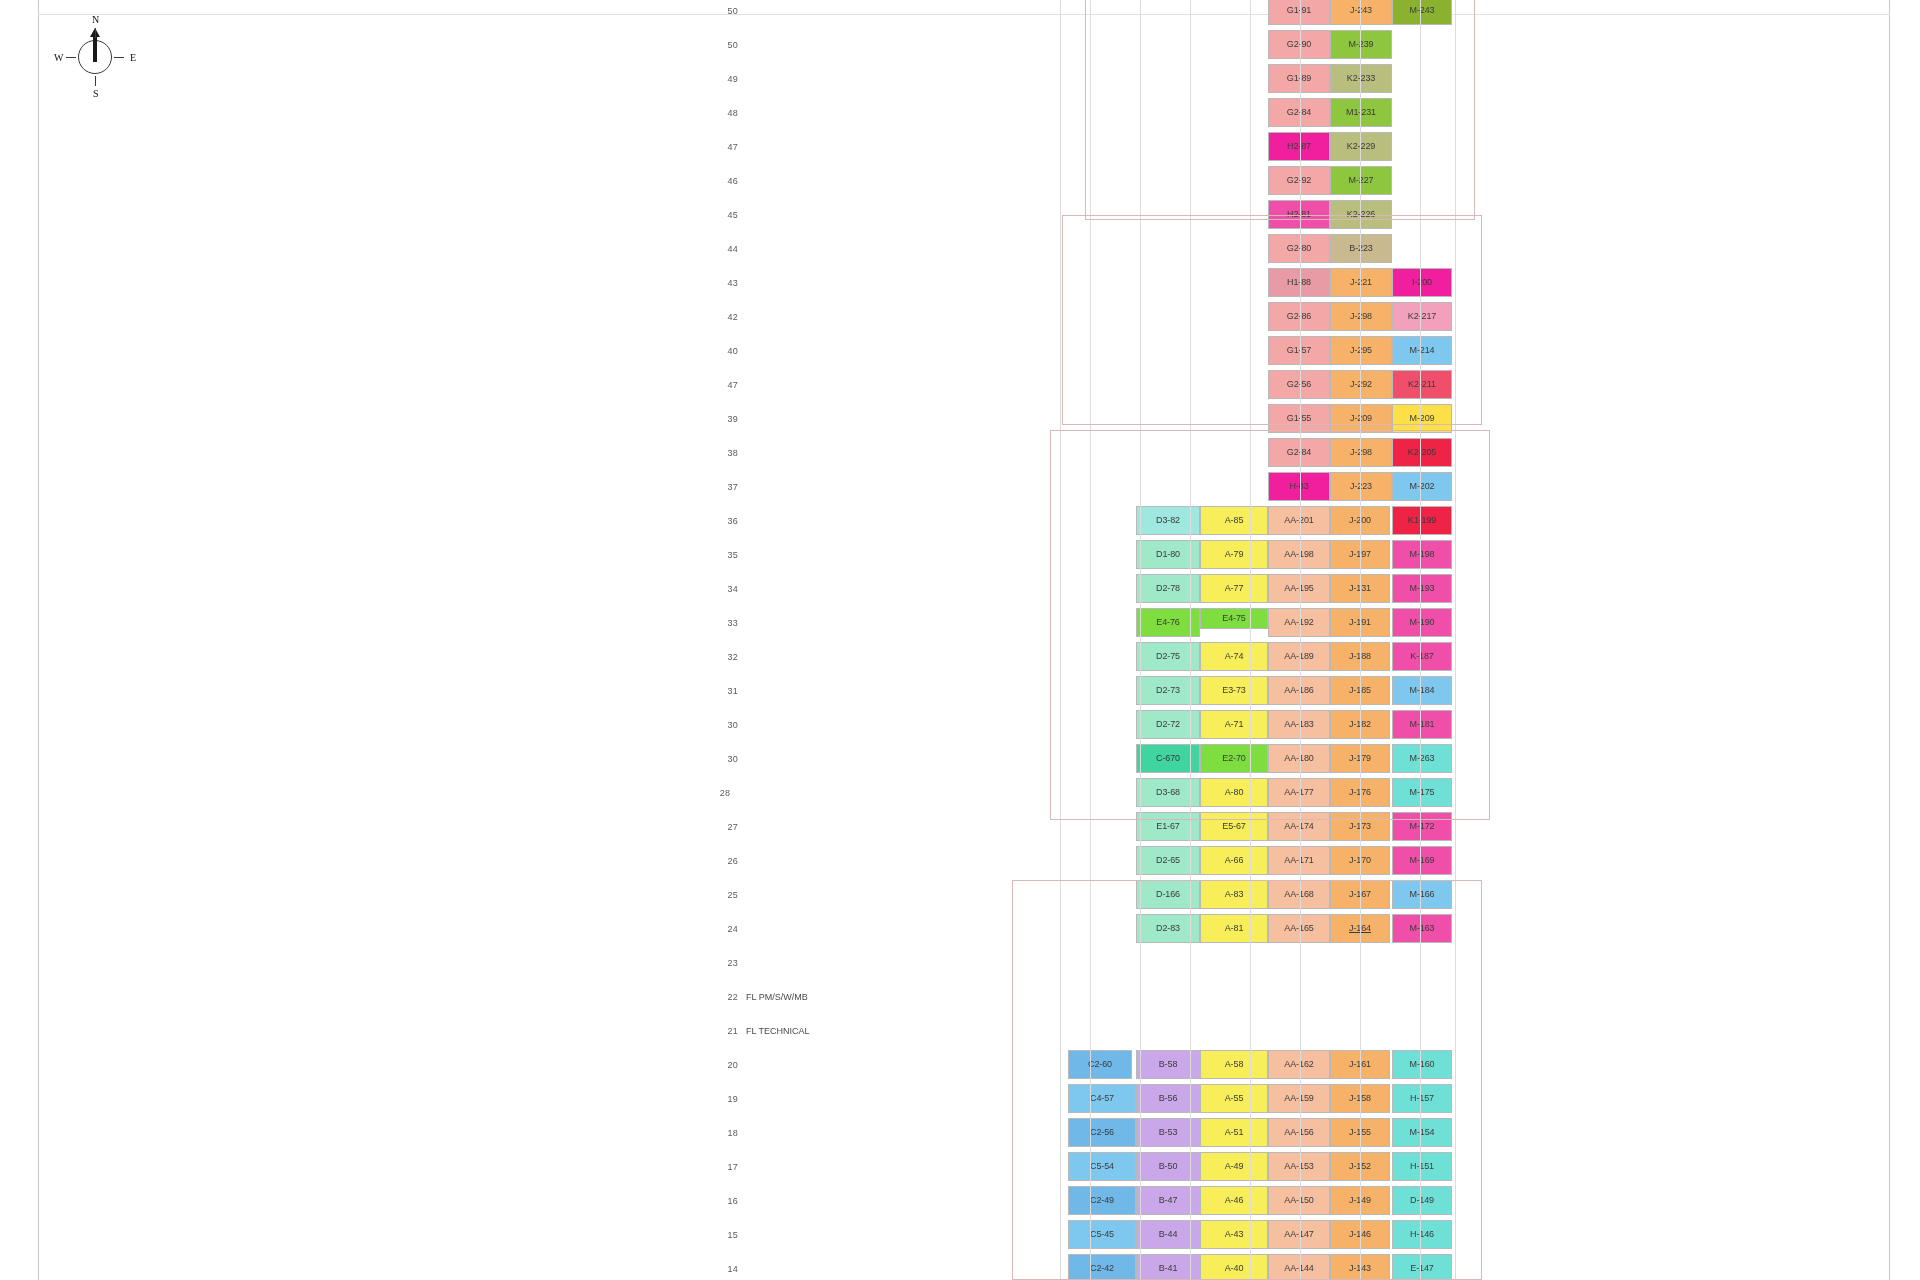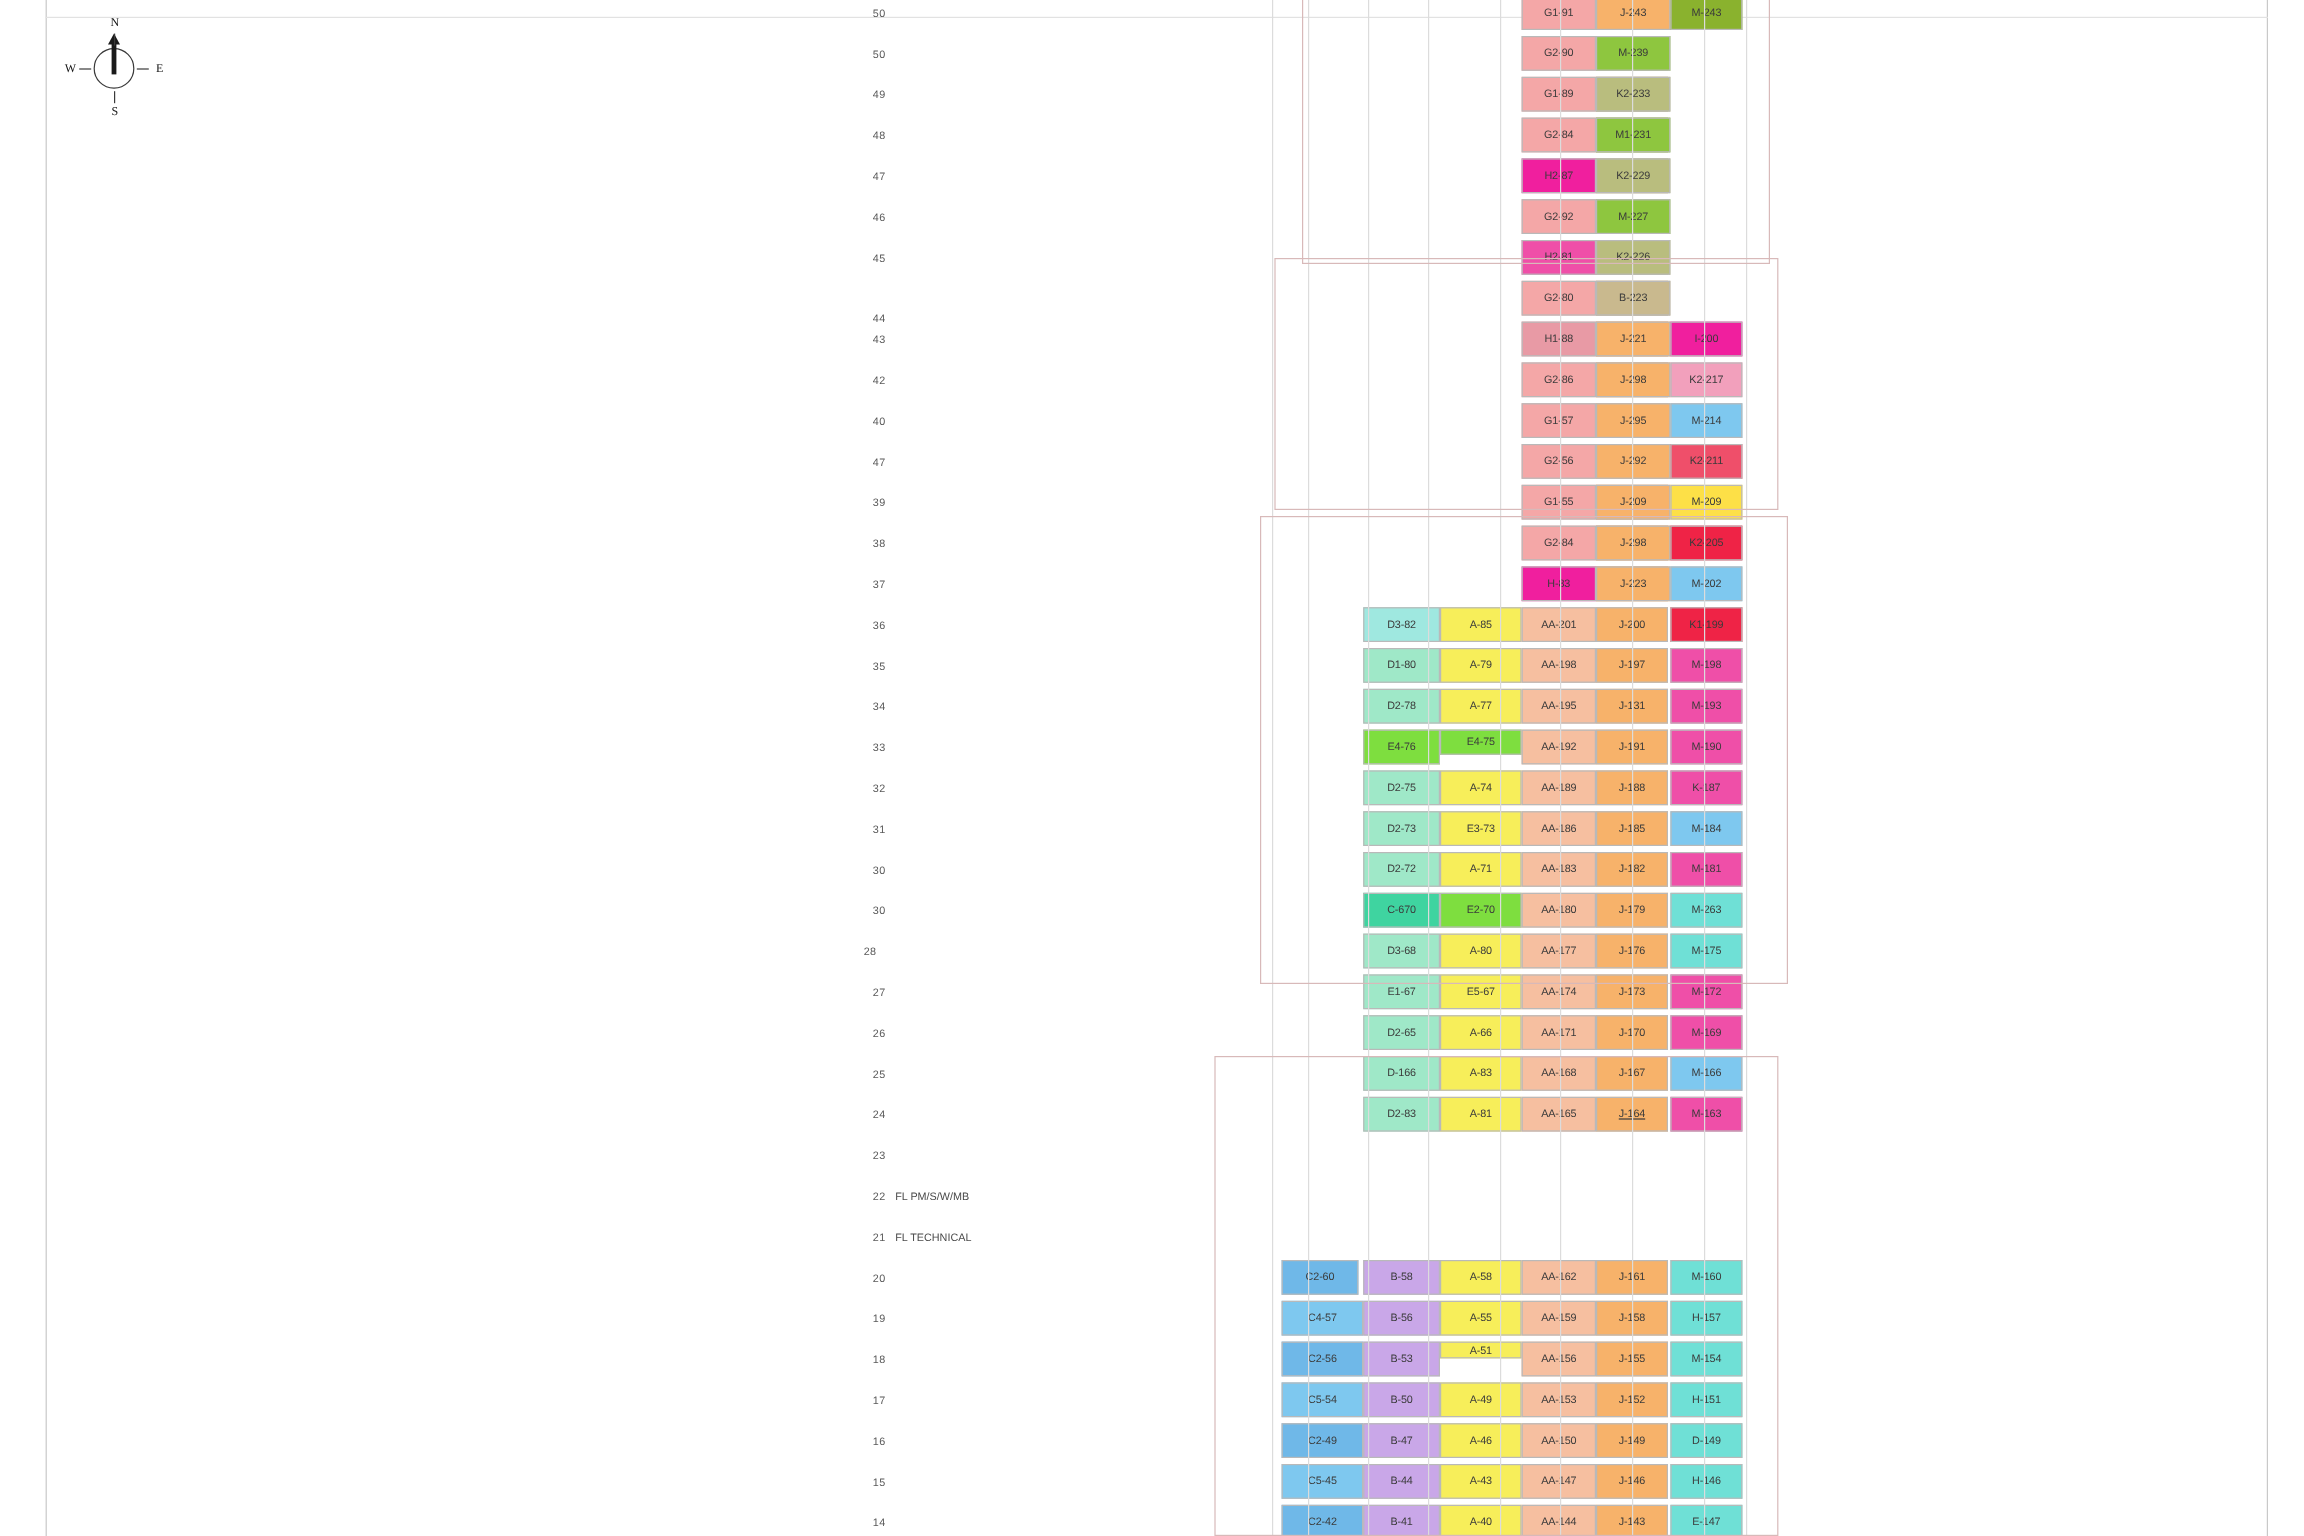"44" div.row-num { top: 260px -> 244px }
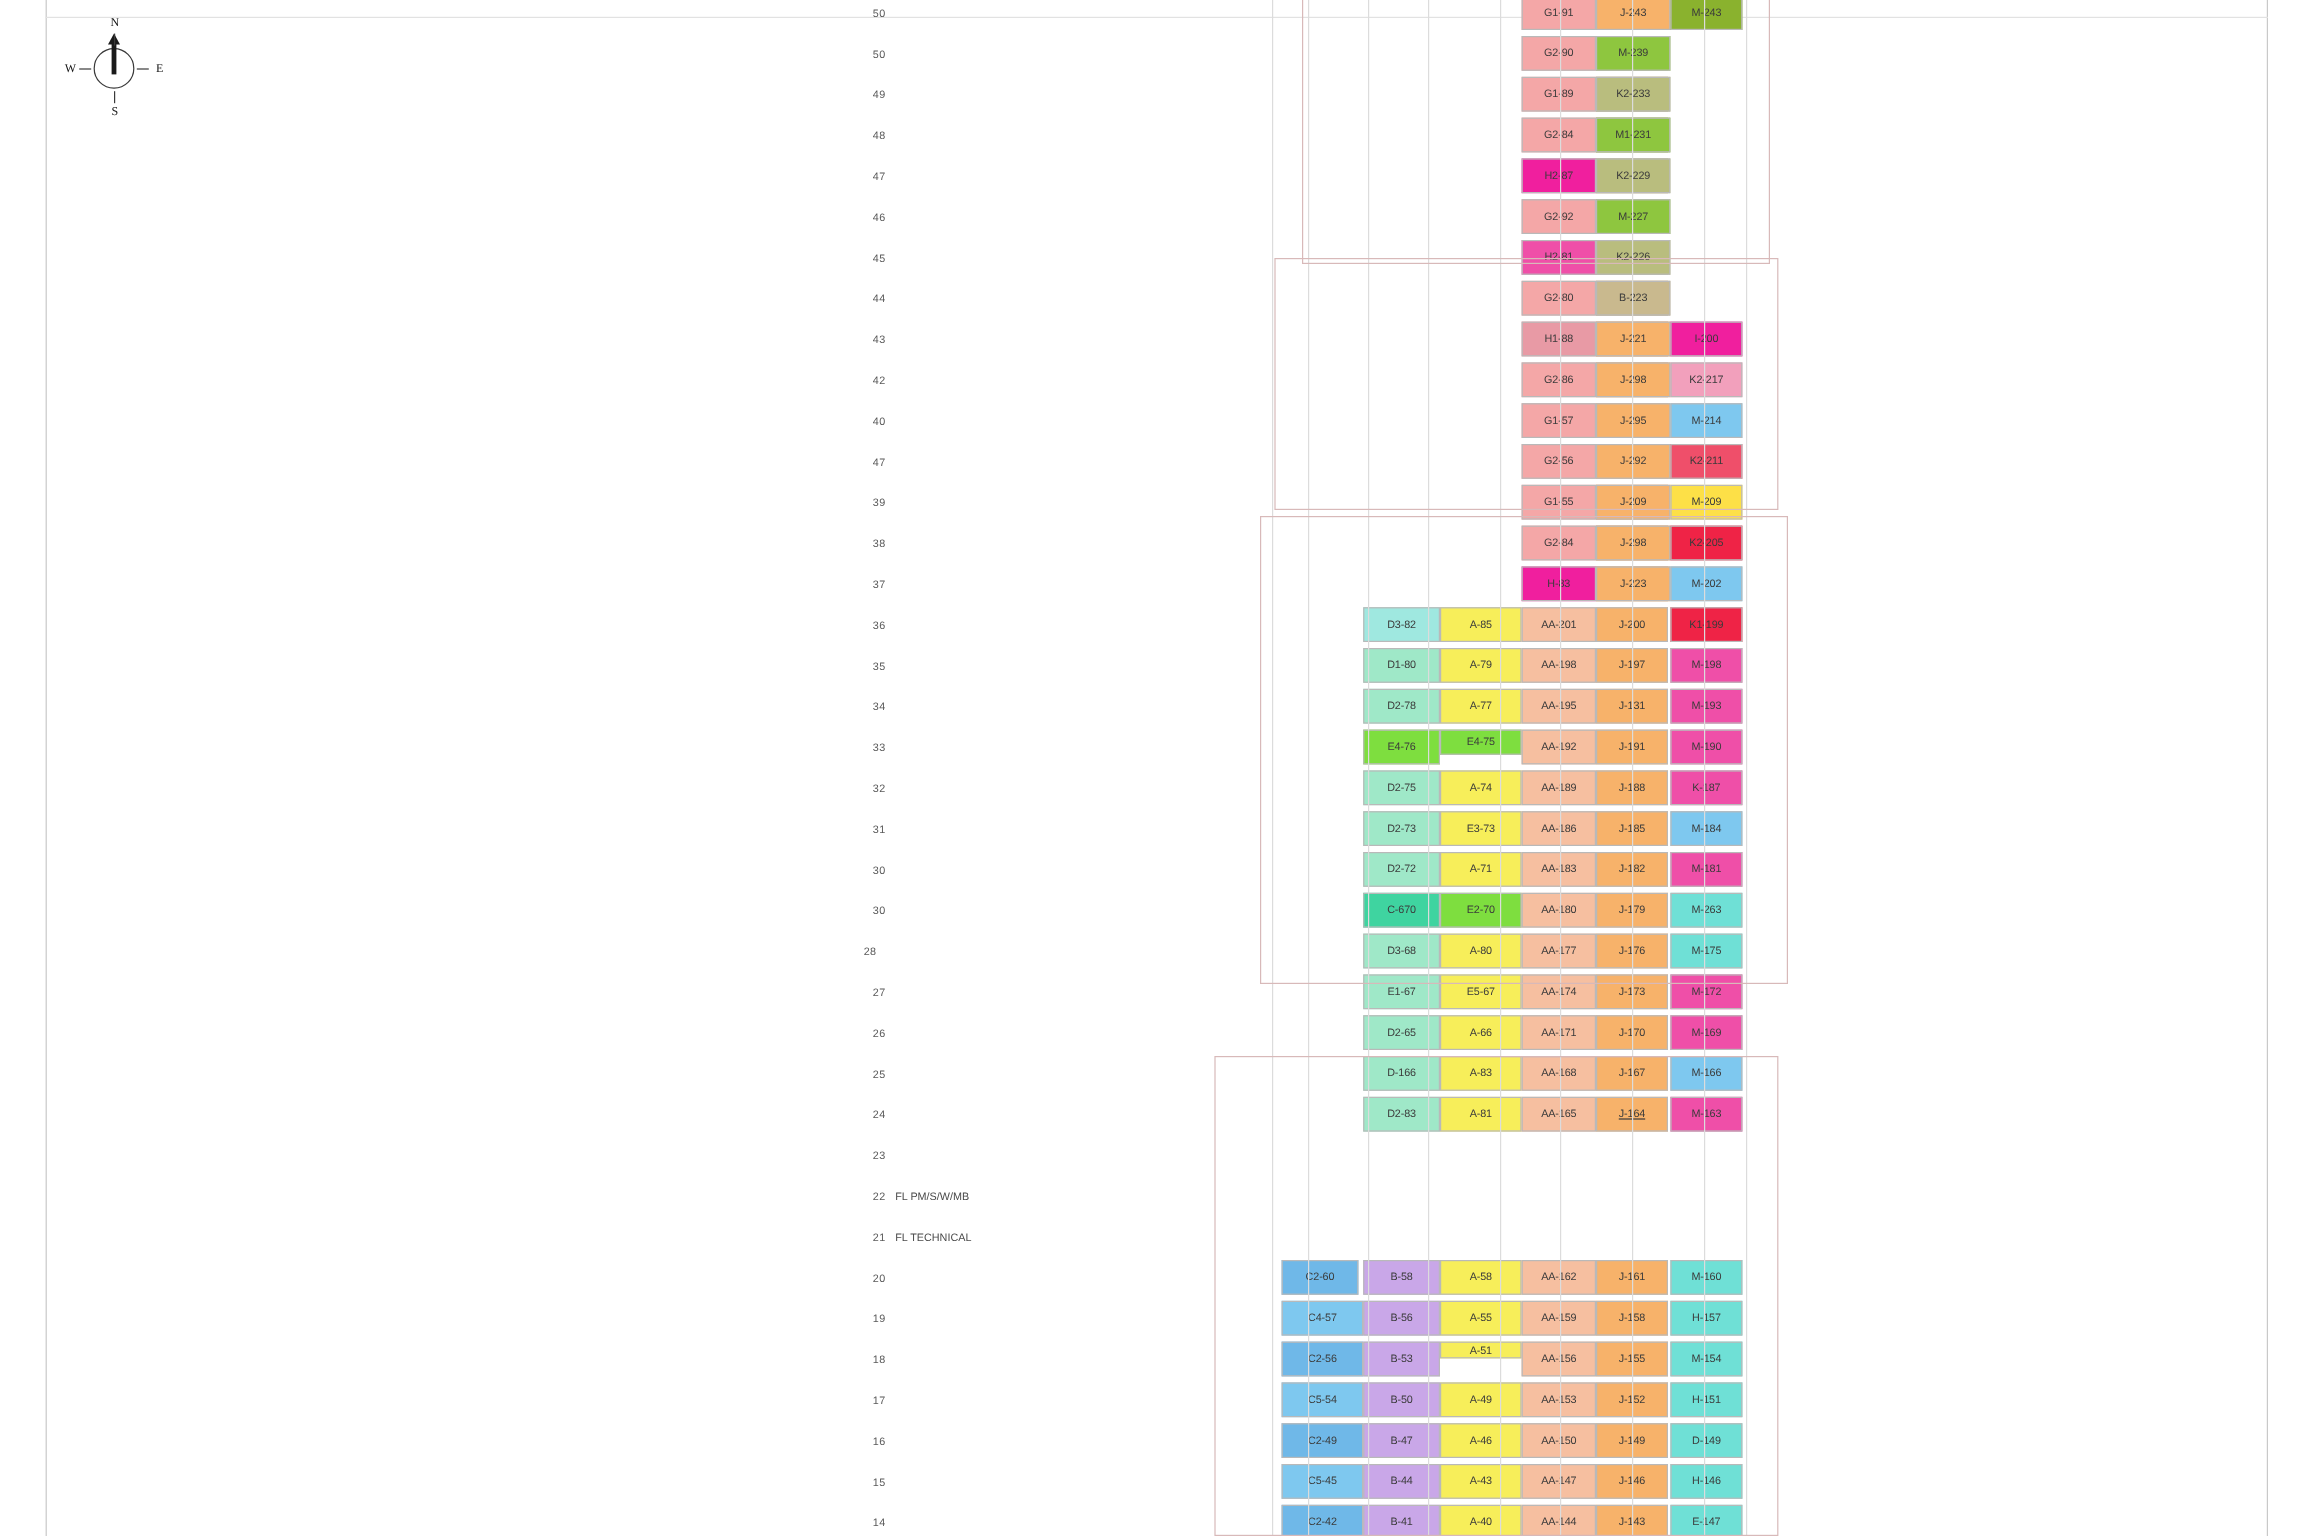"A-51" div.cell { height: 14px -> 29px }
